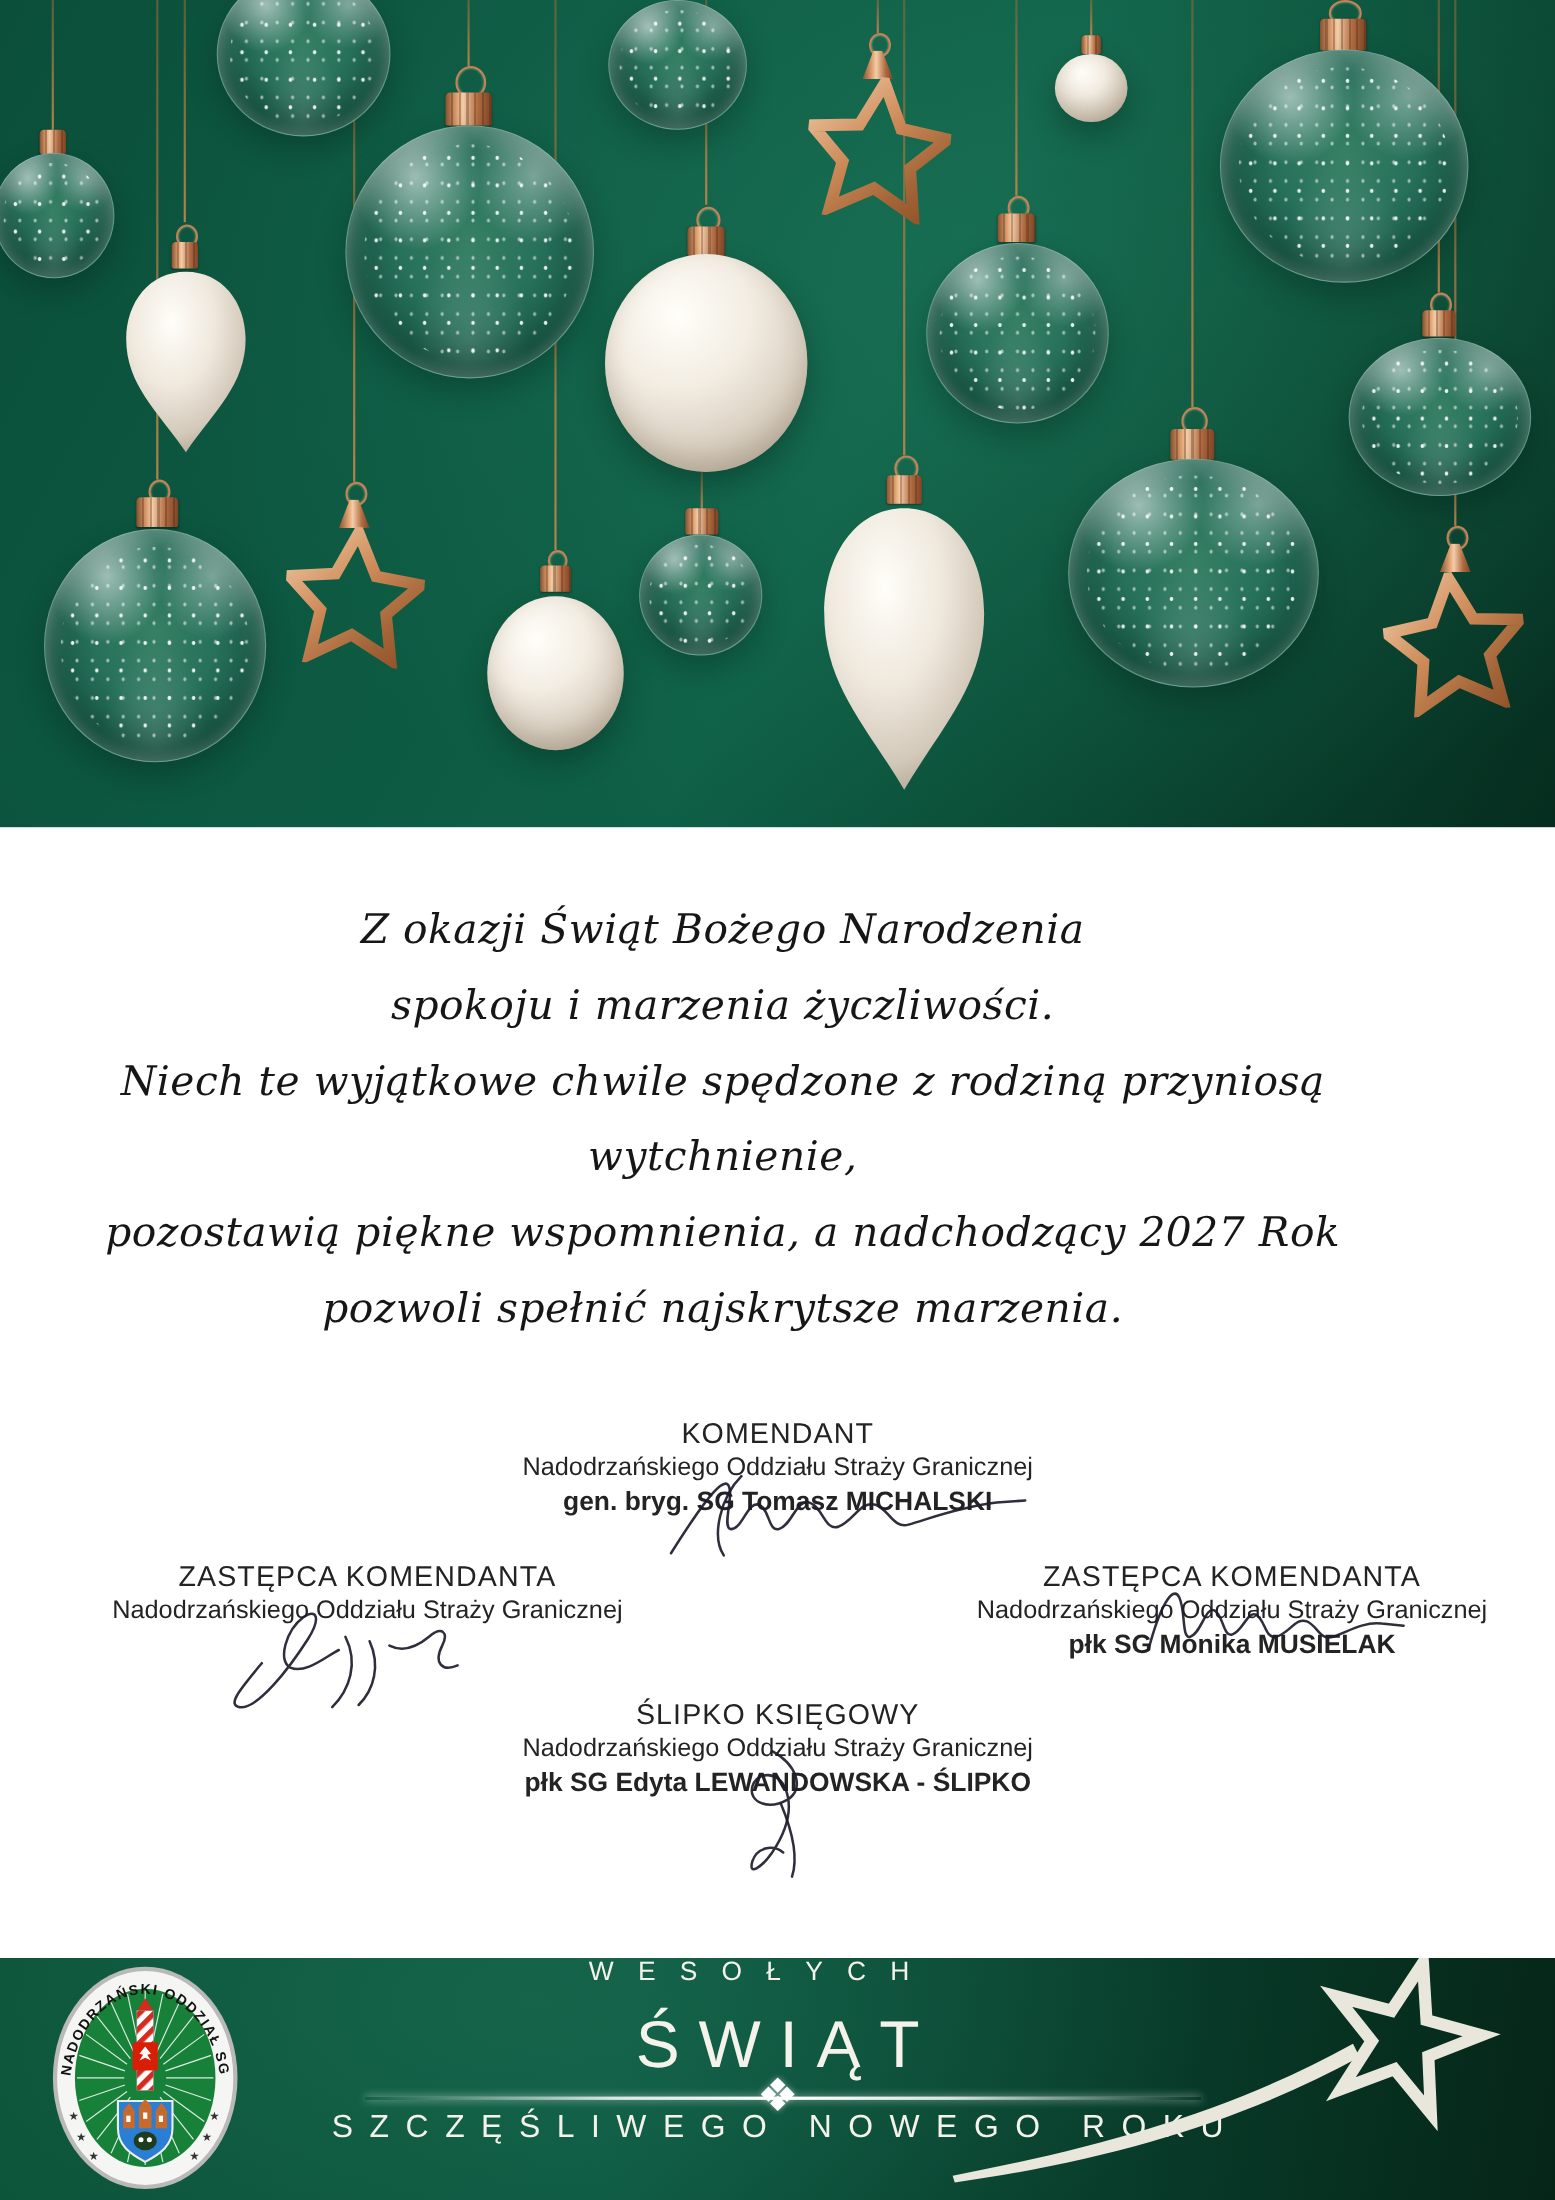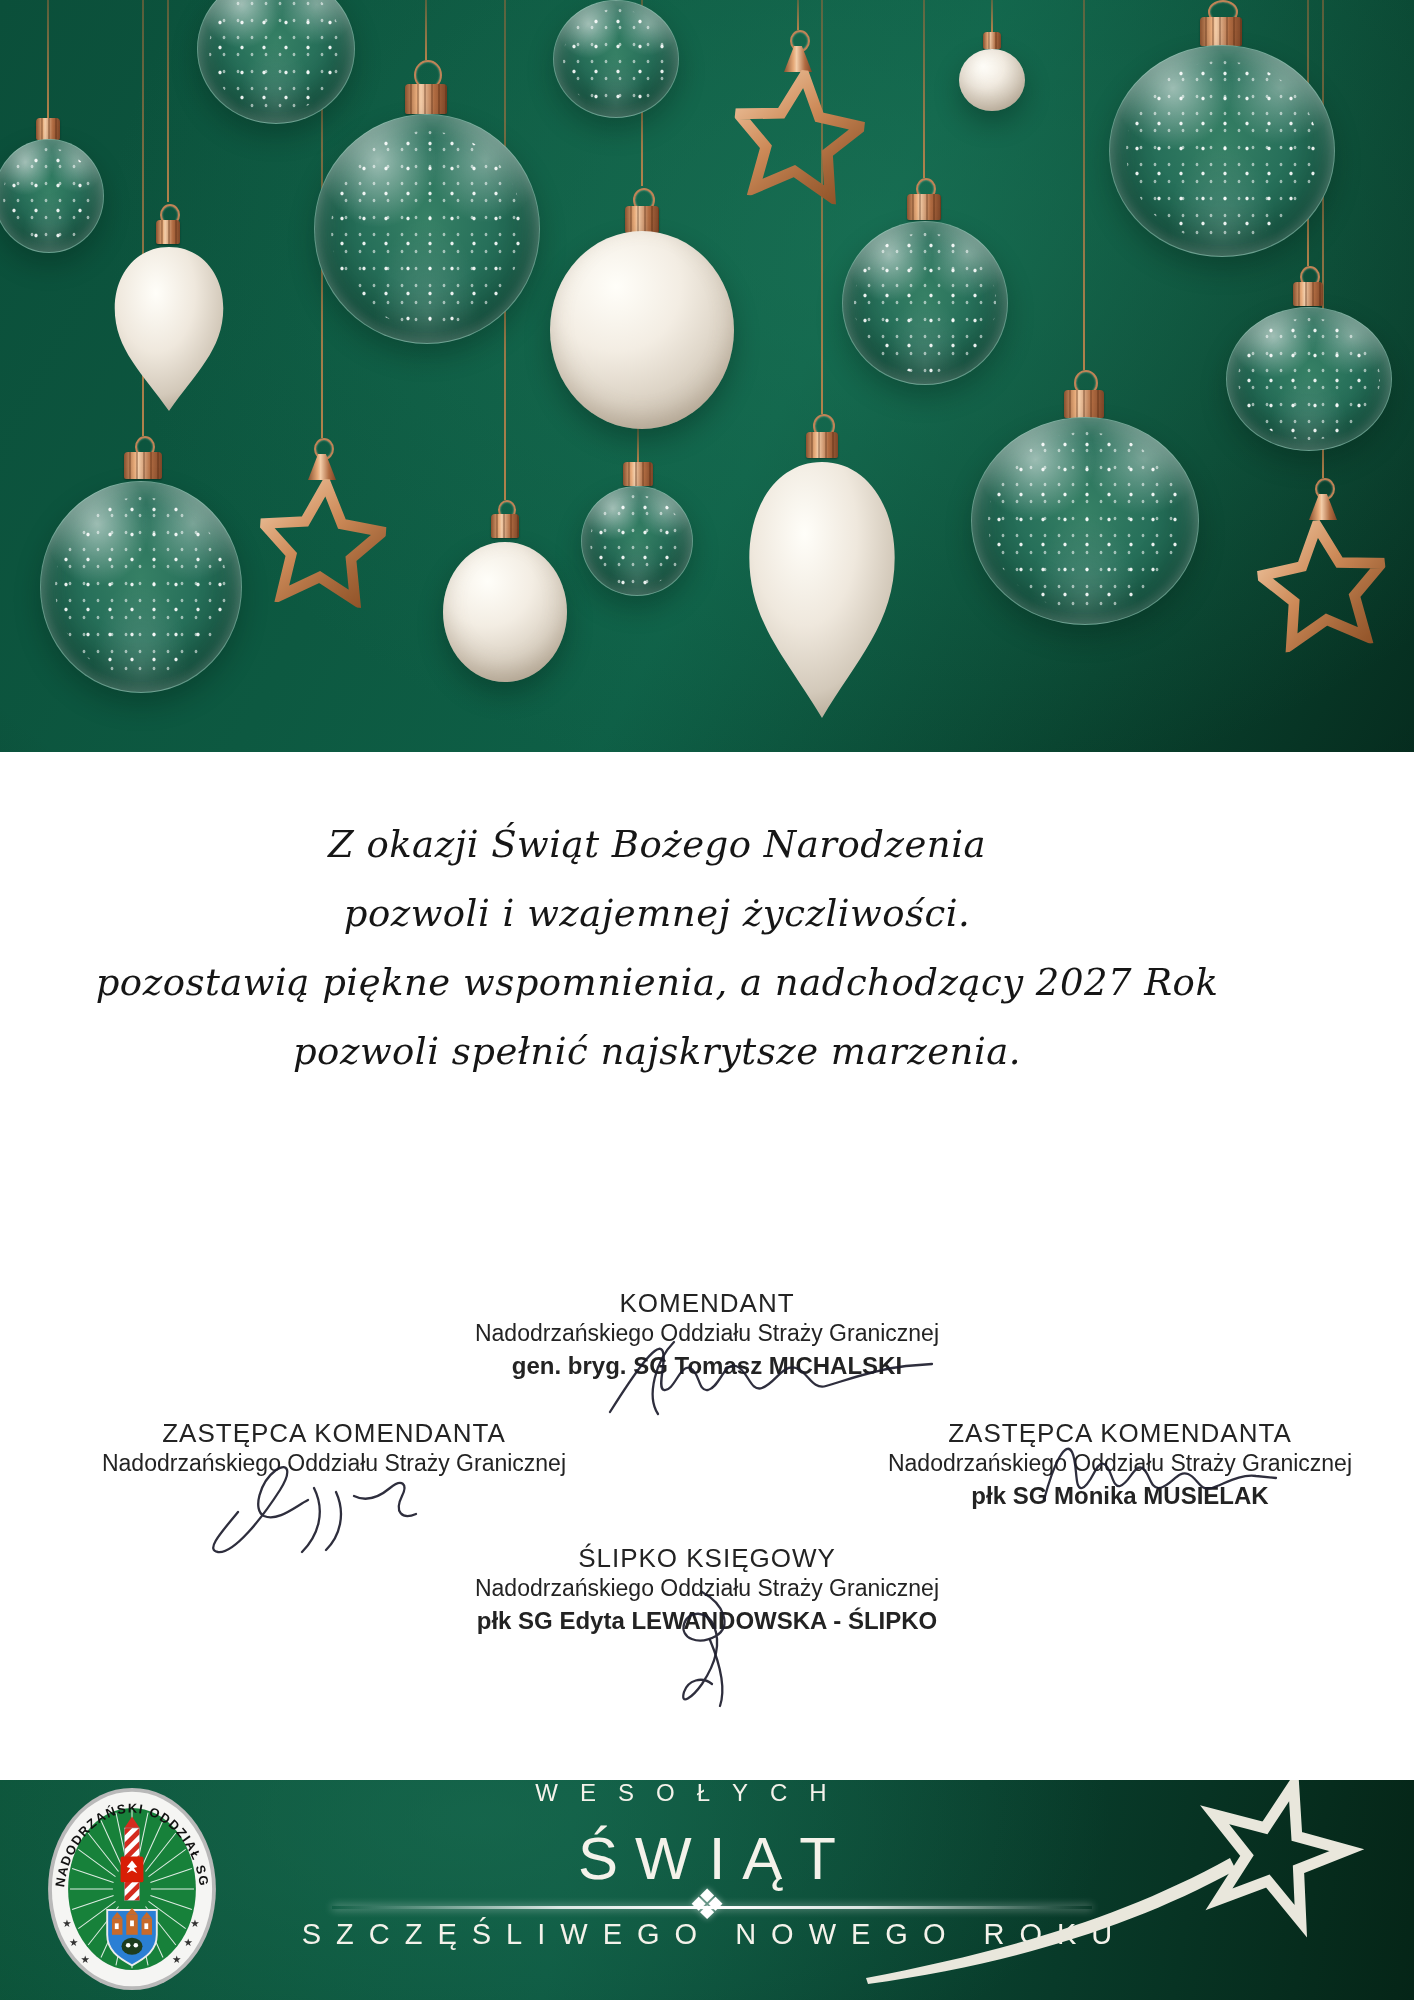"pozwoli i wzajemnej życzliwości." p { text: pozwoli i wzajemnej -> spokoju i marzenia }
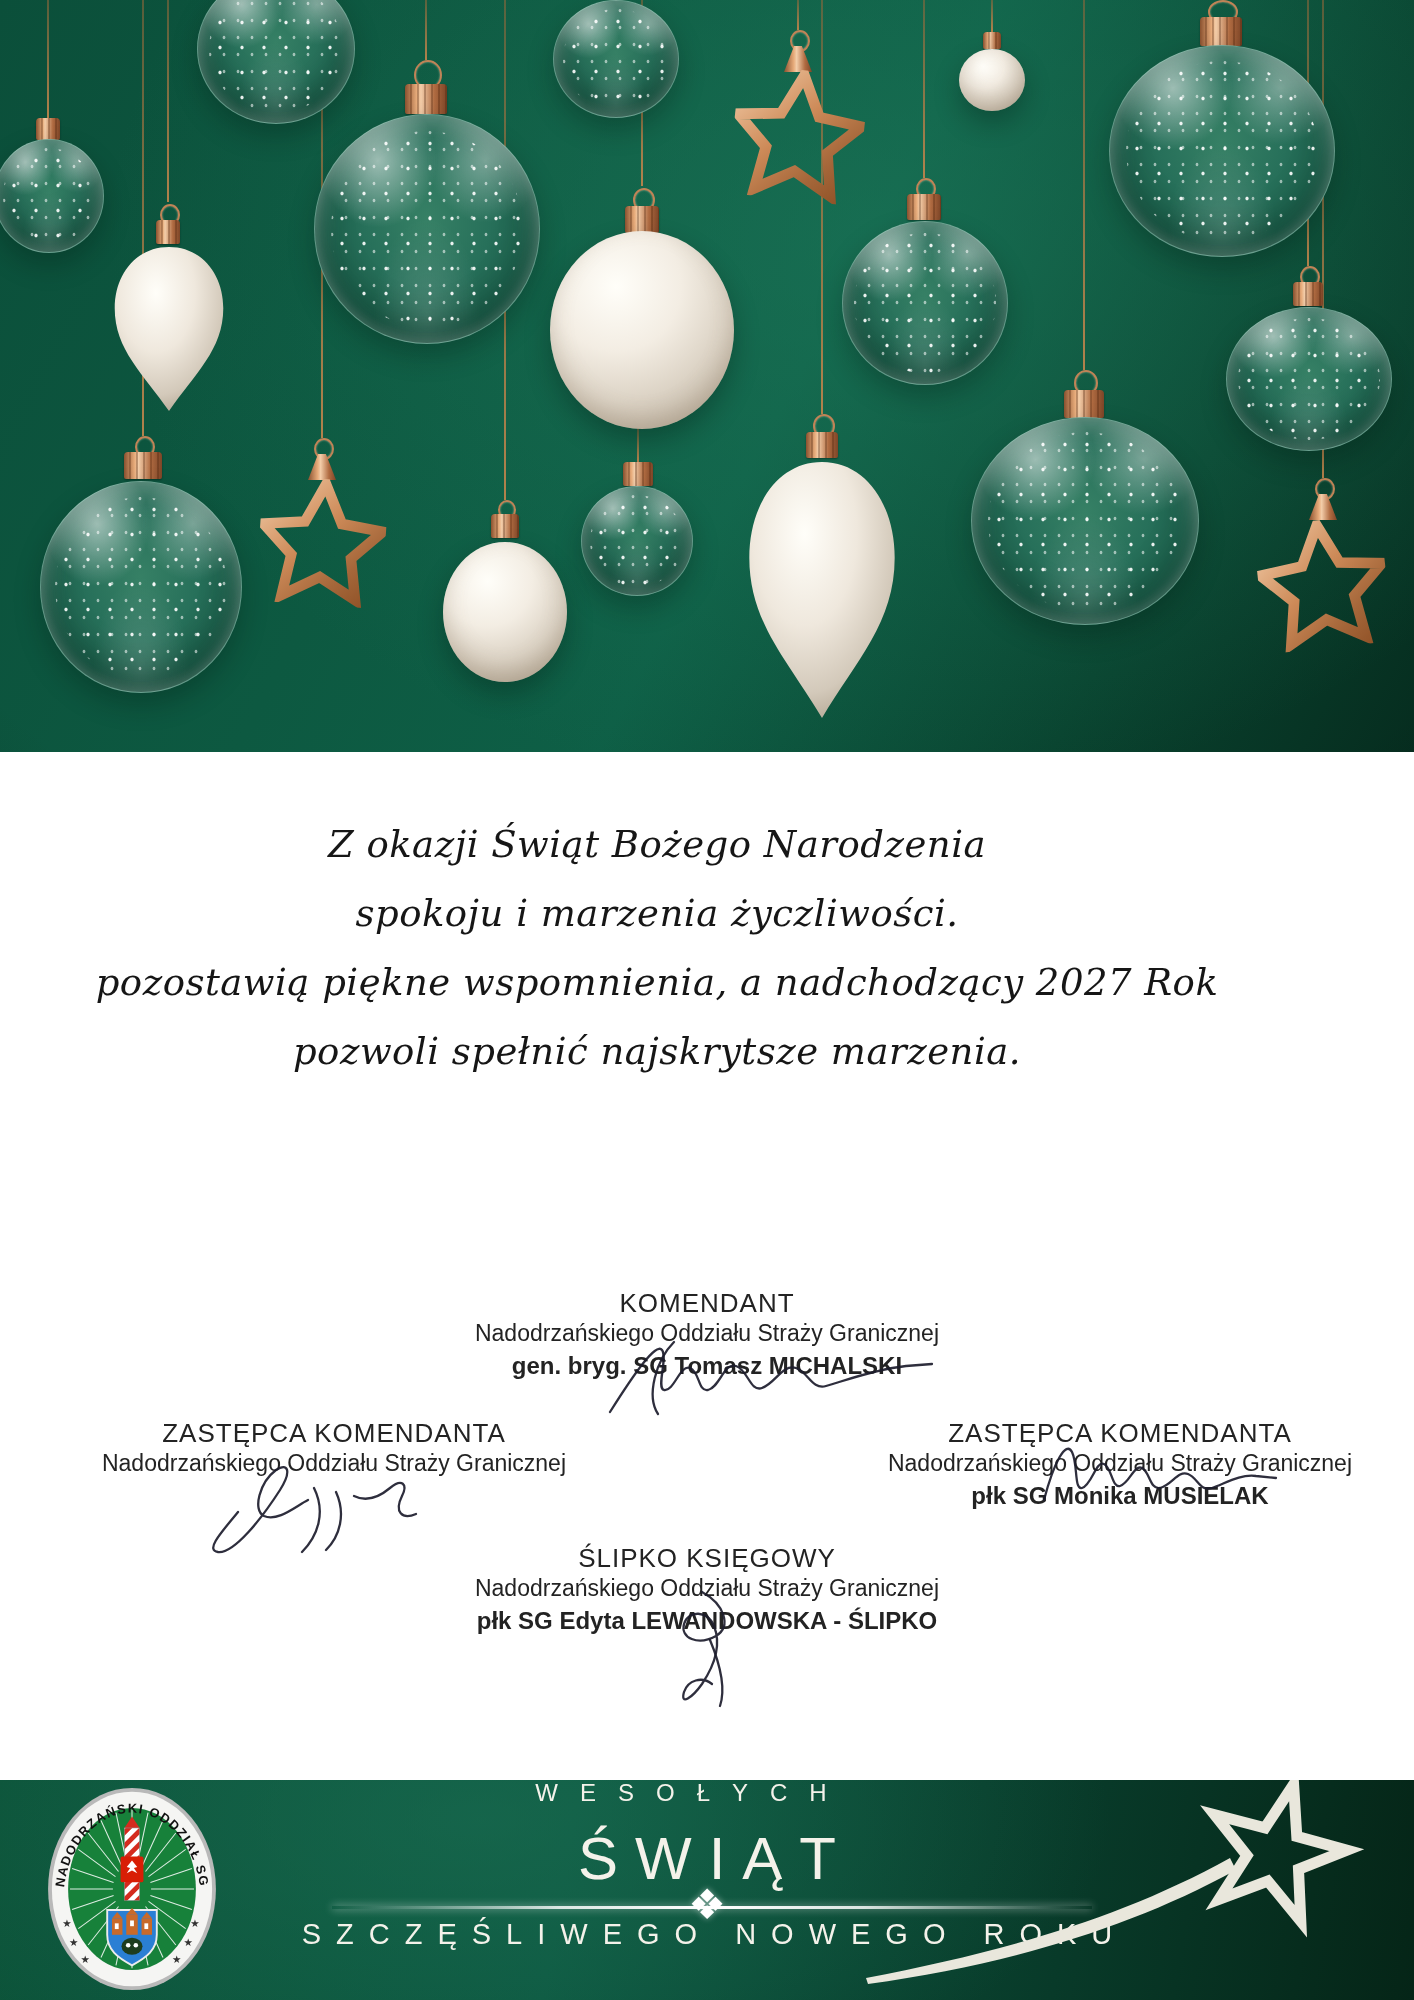"Niech te wyjątkowe chwile spędzone" p { html: none -> <p>Niech te wyjątkowe chwile spędzone z rodziną przyniosą wytchnienie,</p> }
